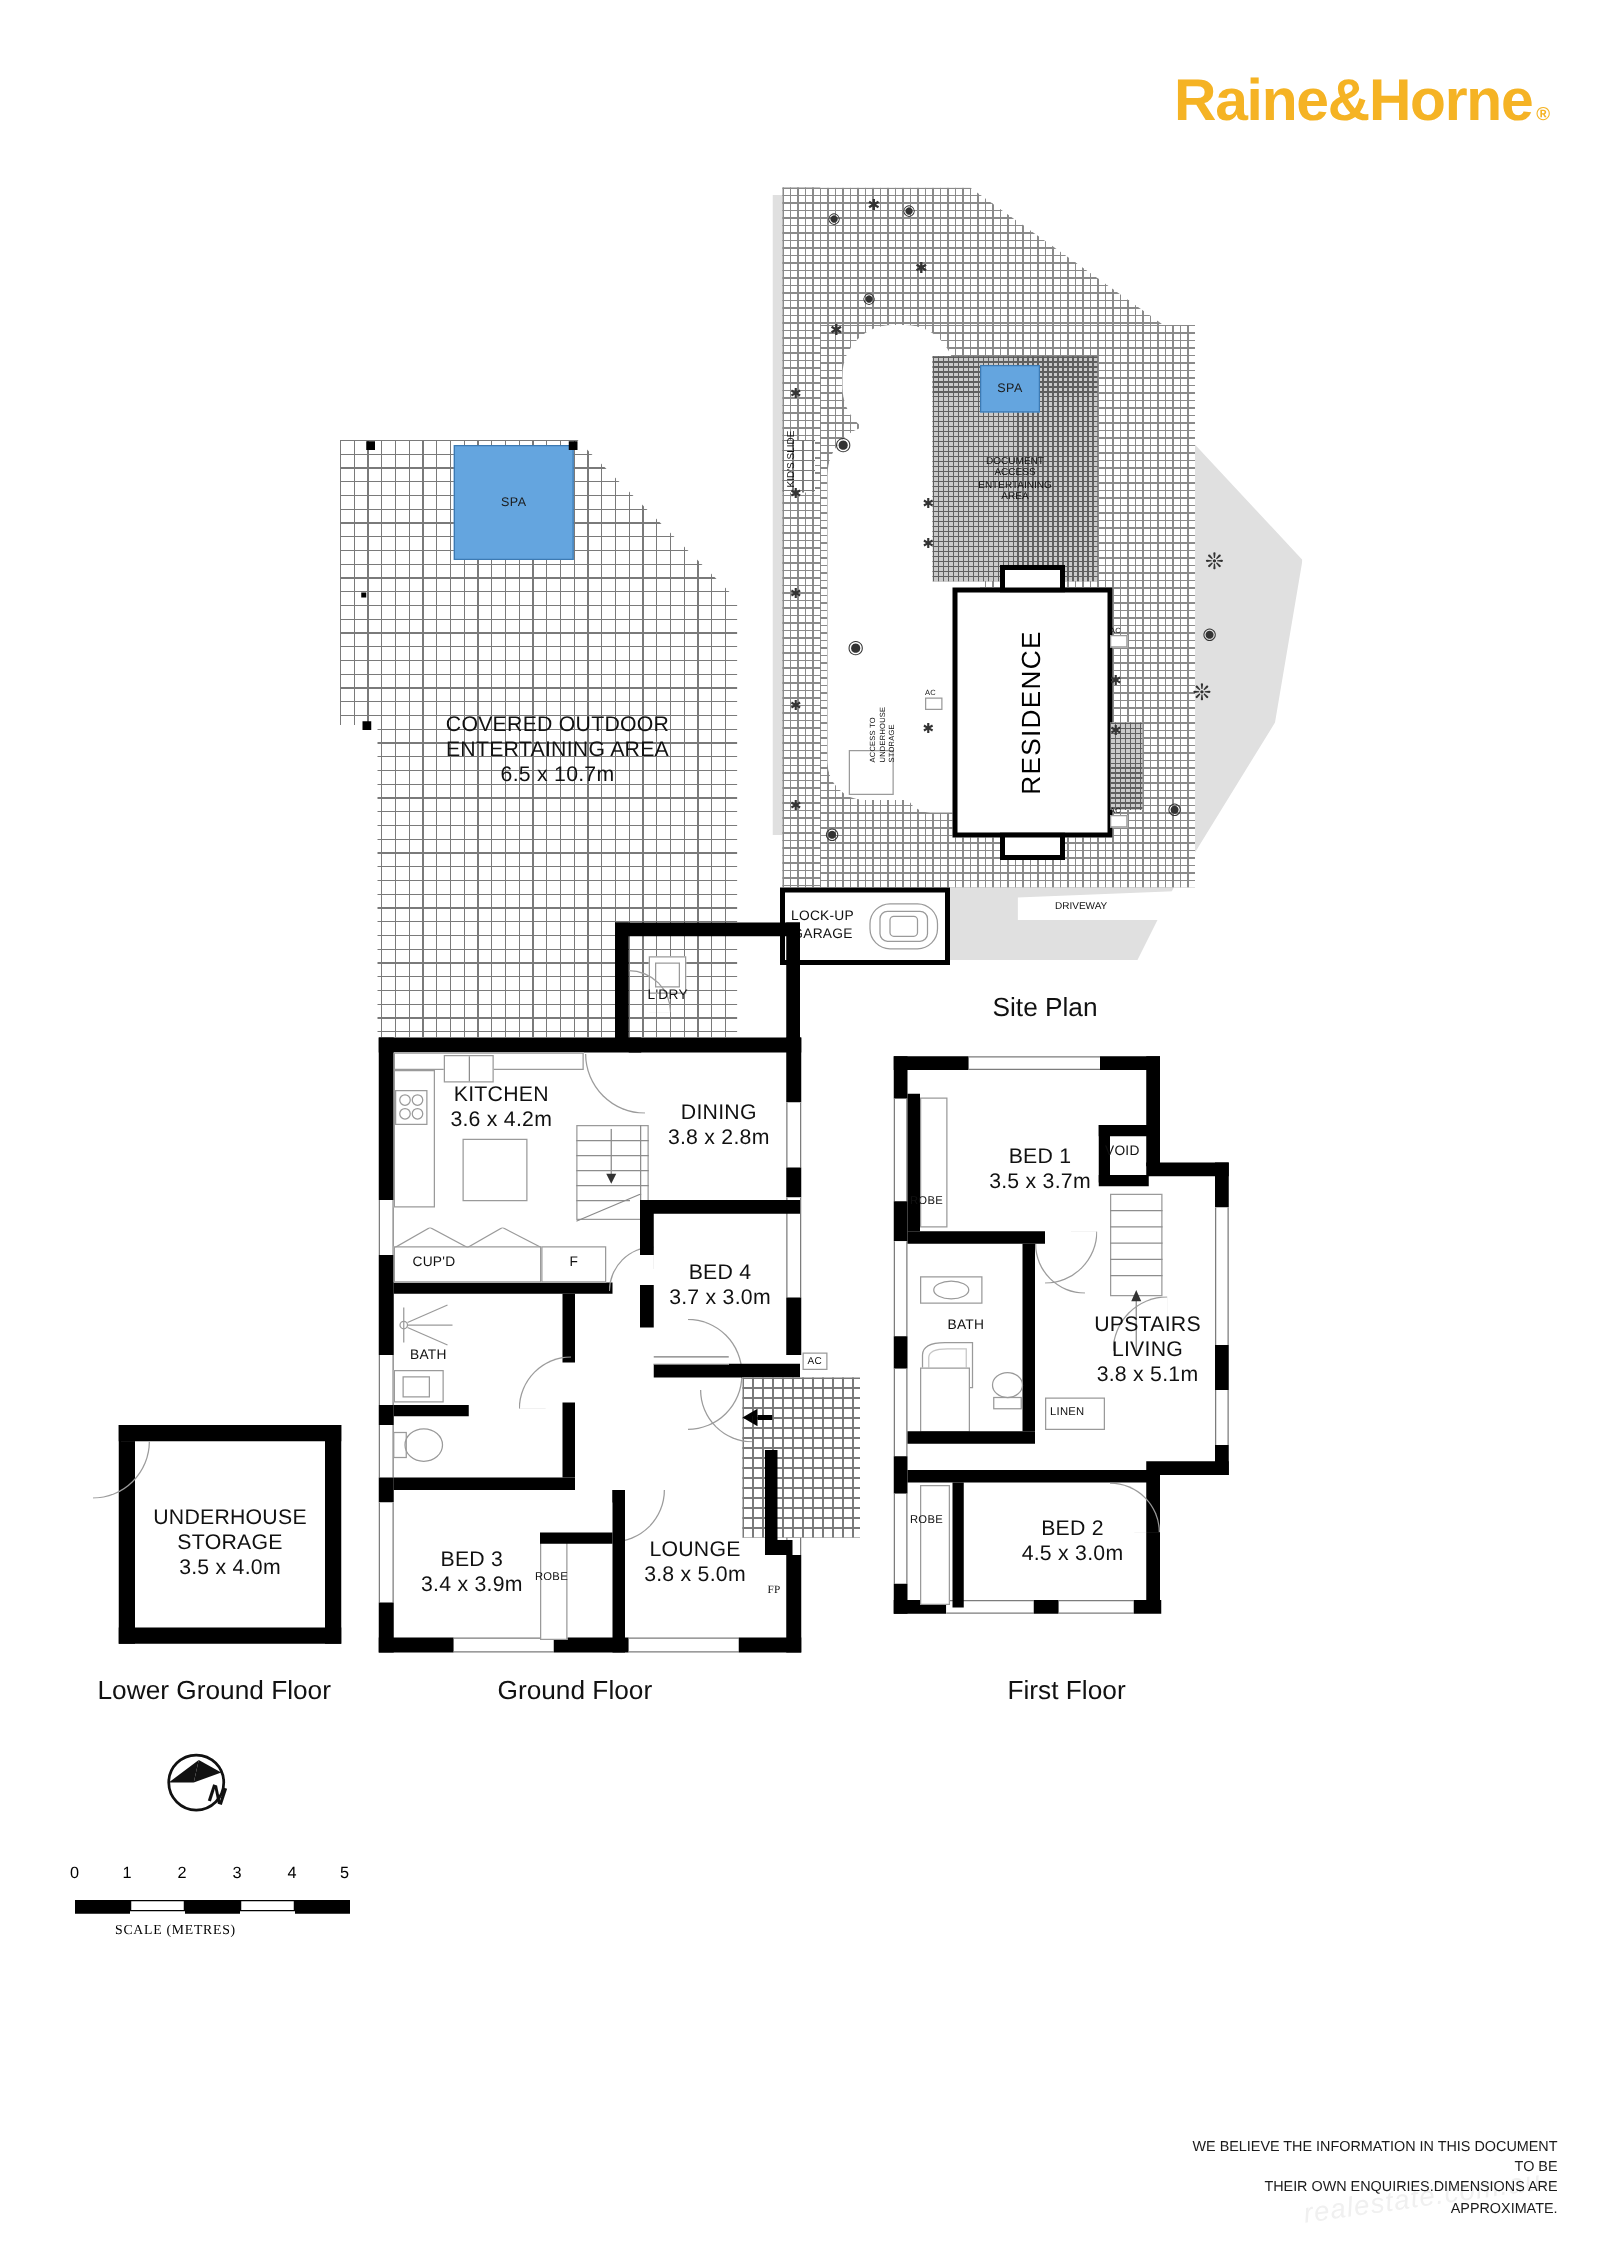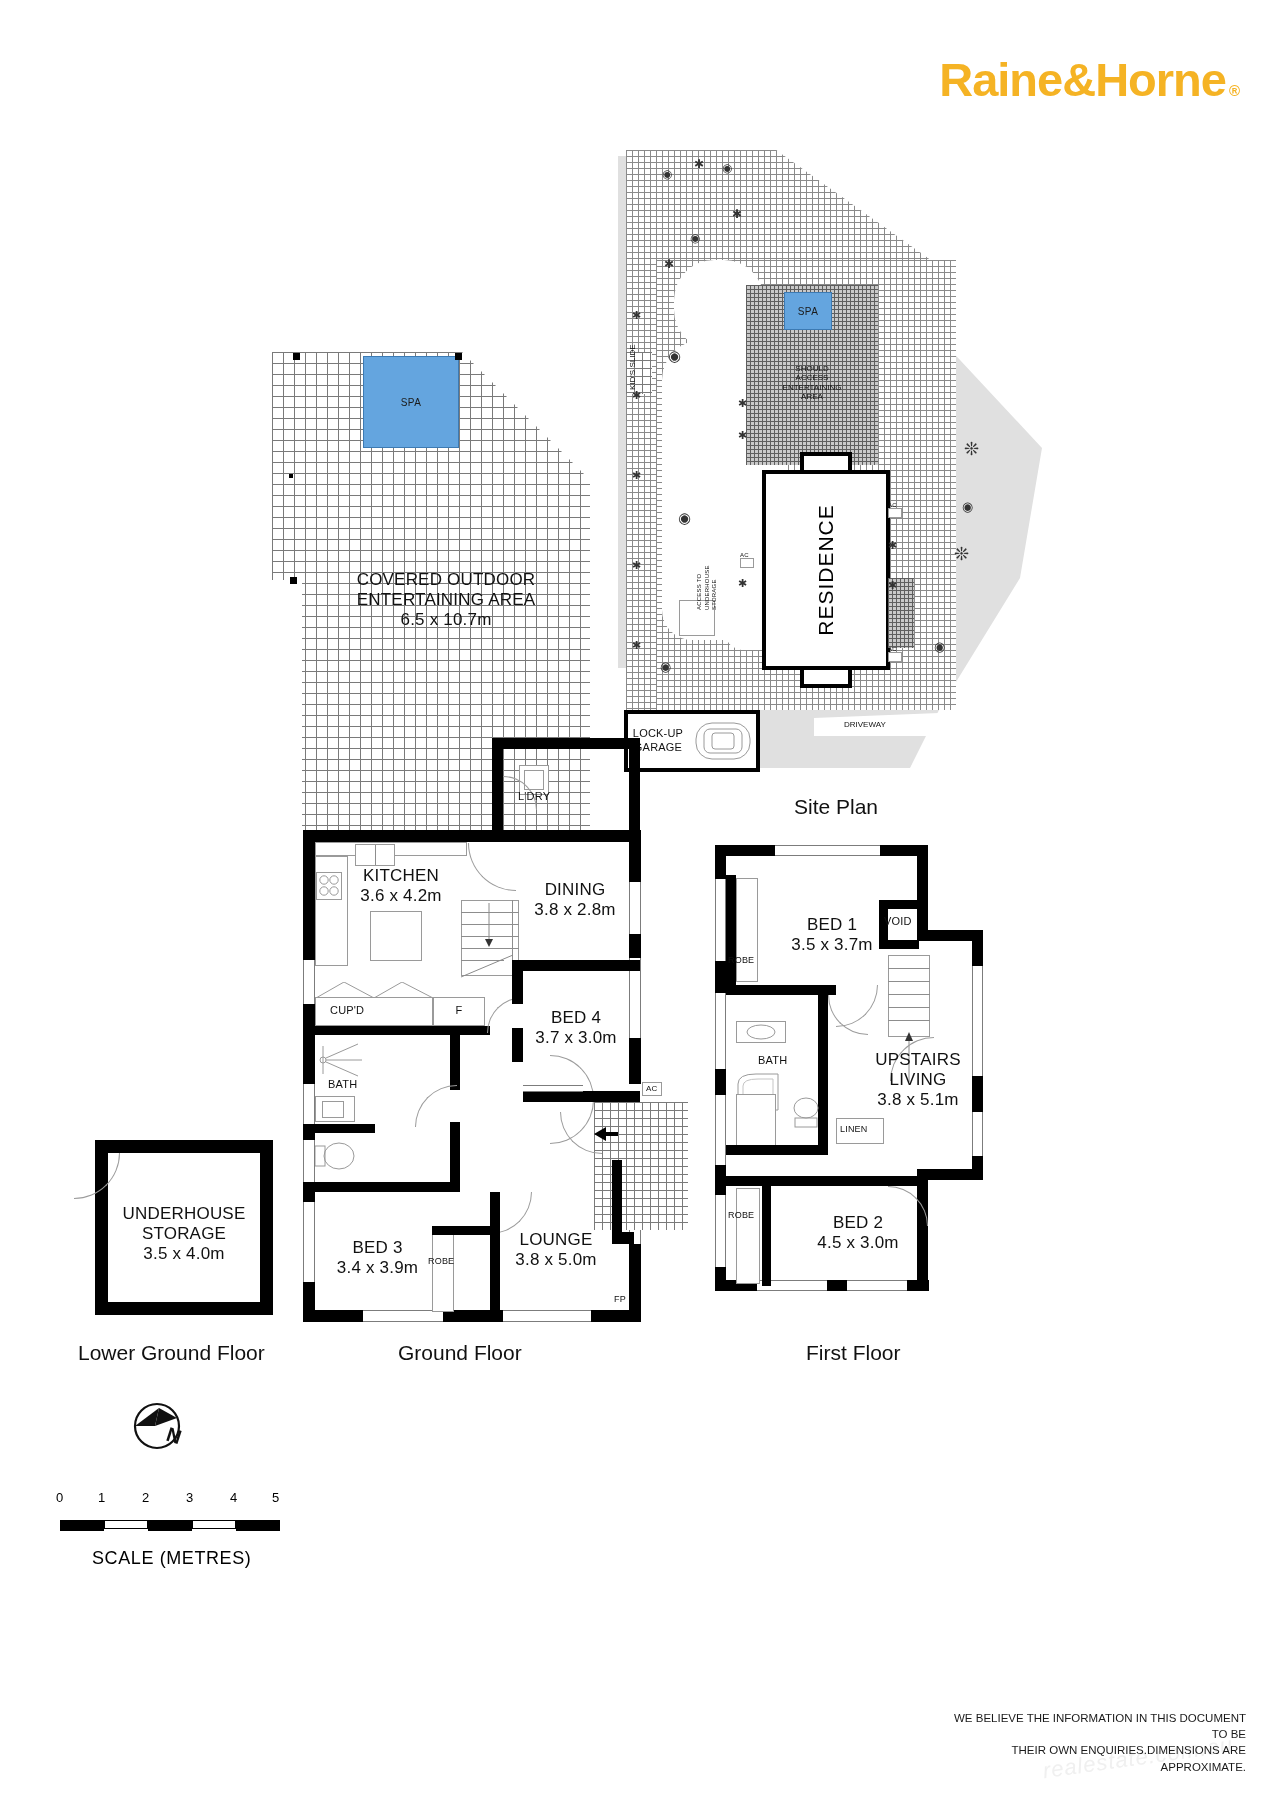"SHOULD" span { text: SHOULD -> DOCUMENT }
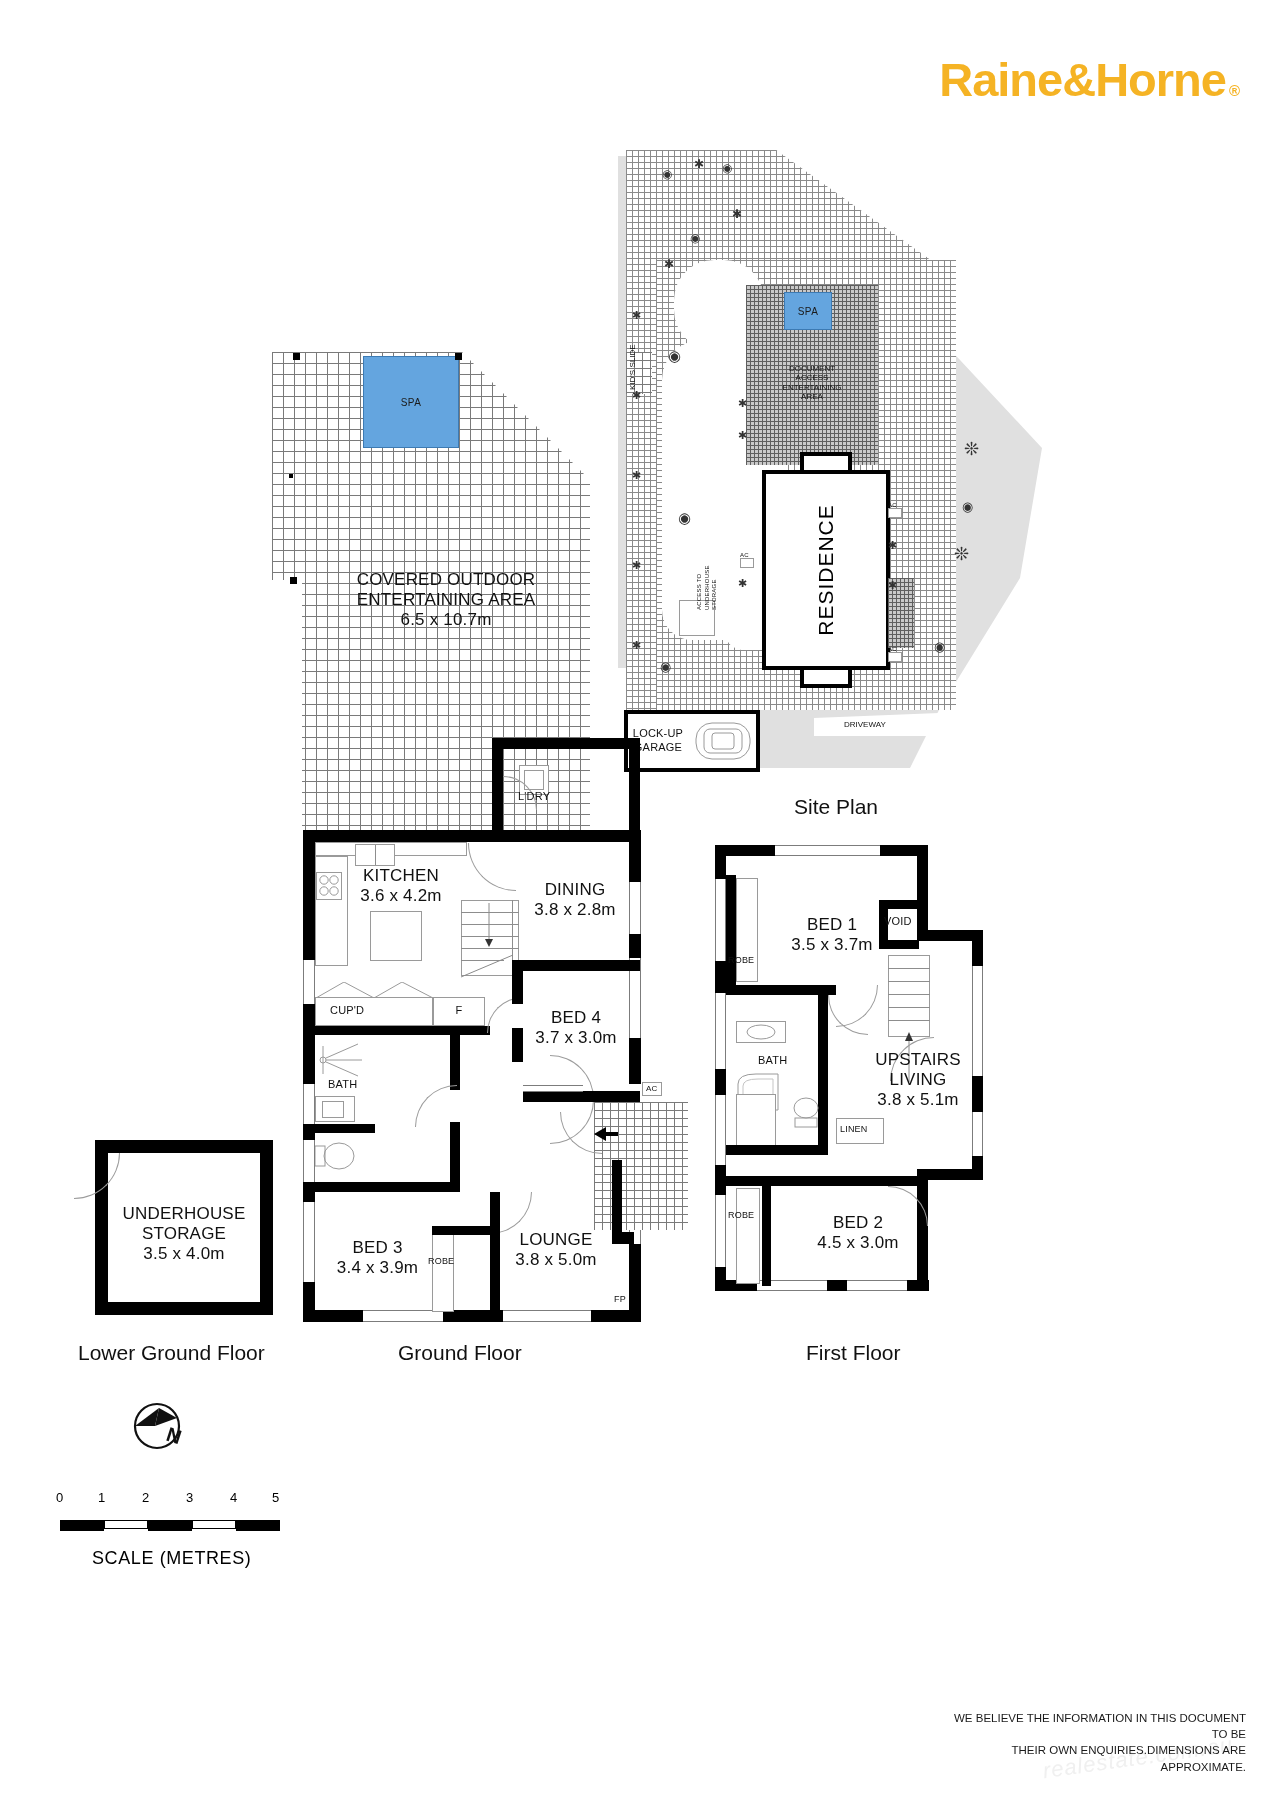"FP" div.roomlbl { font-family: none -> Liberation Serif, serif; top: 1294px -> 1266px }
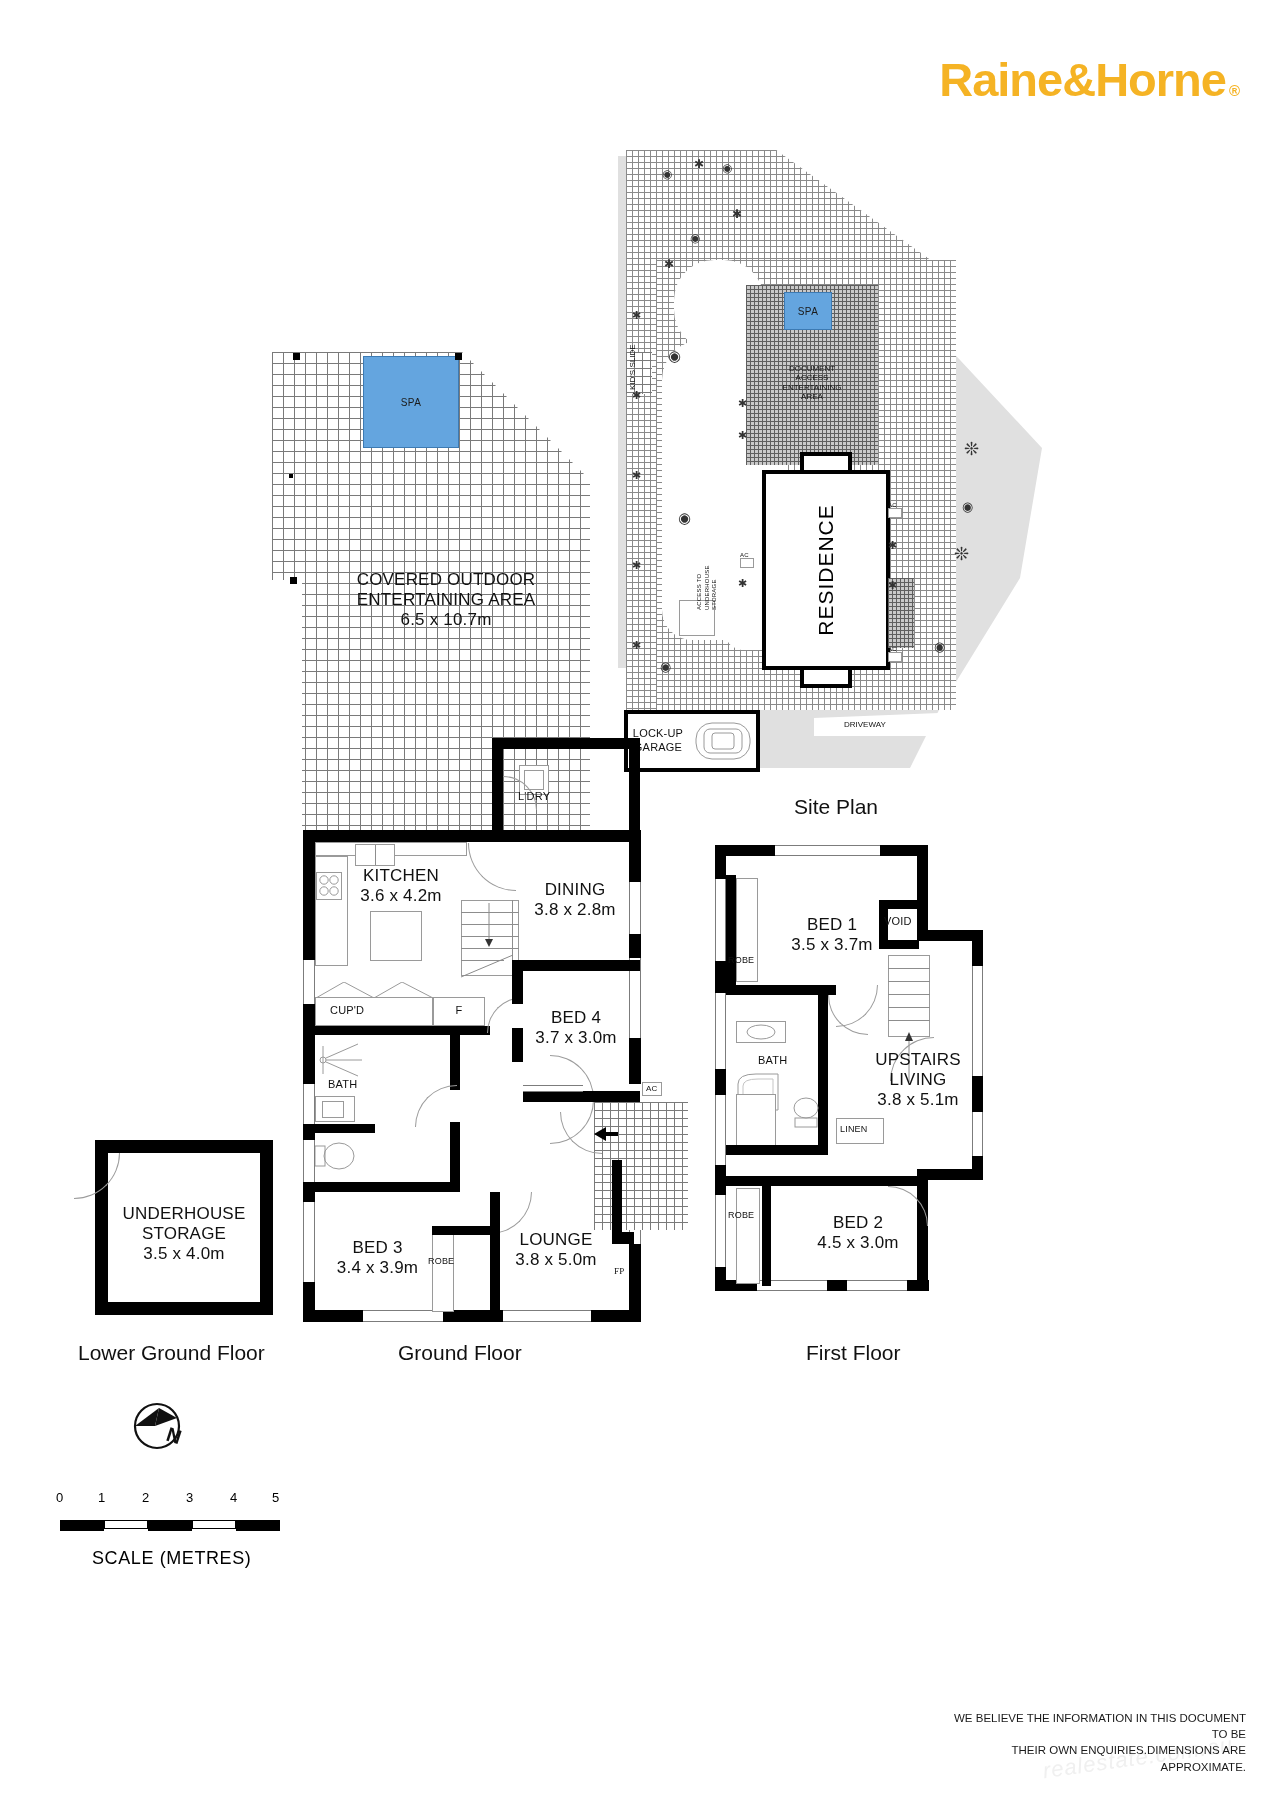"SCALE (METRES)" #scale .cap { font-family: none -> Liberation Serif, serif; font-size: 18px -> 11px; margin-top: 16px -> 6px }
